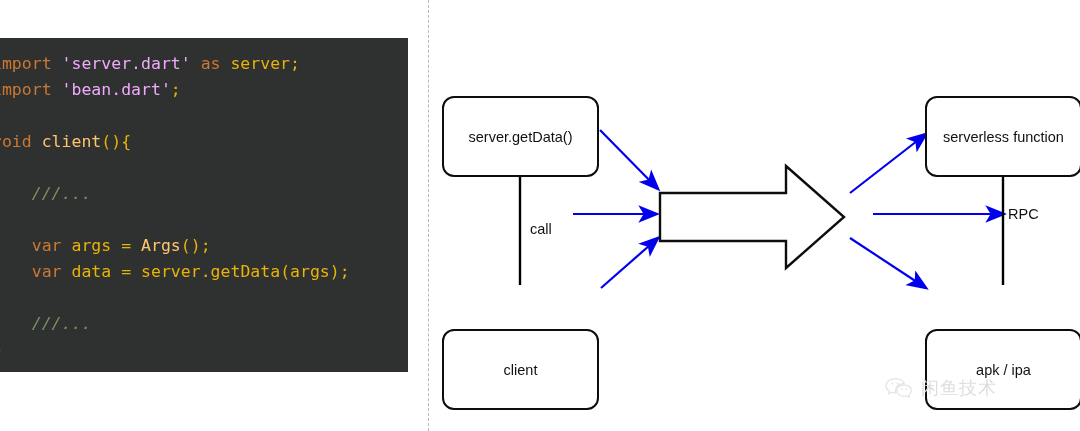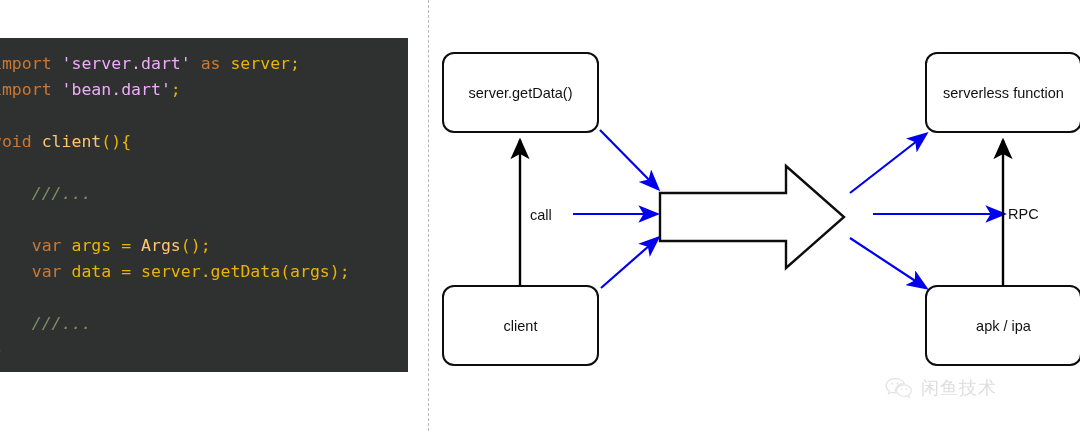"server.getData()" .node-box { margin-top: none -> 44px }
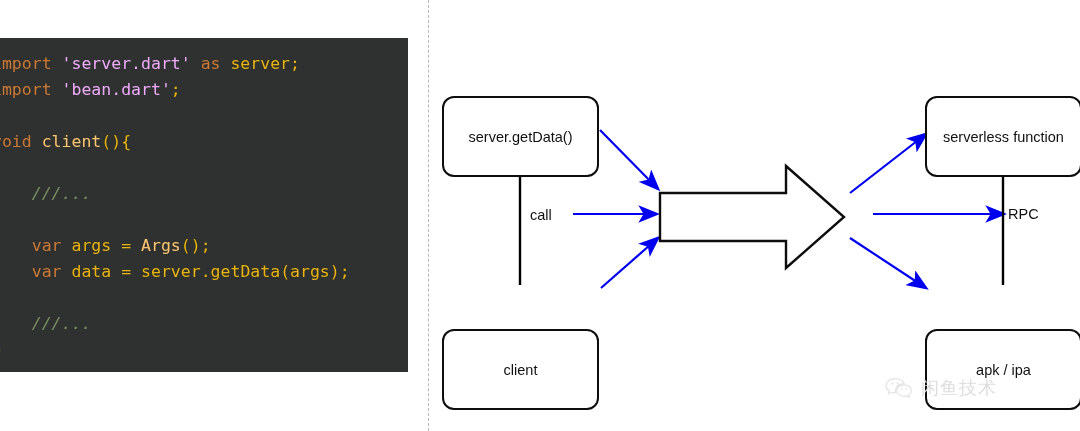"call" #label-call { top: 207px -> 221px }
